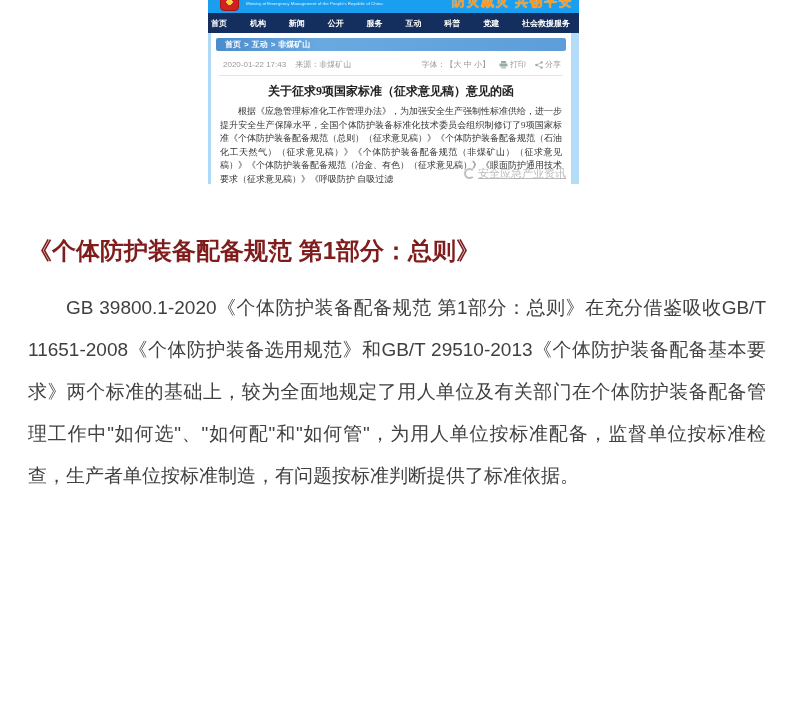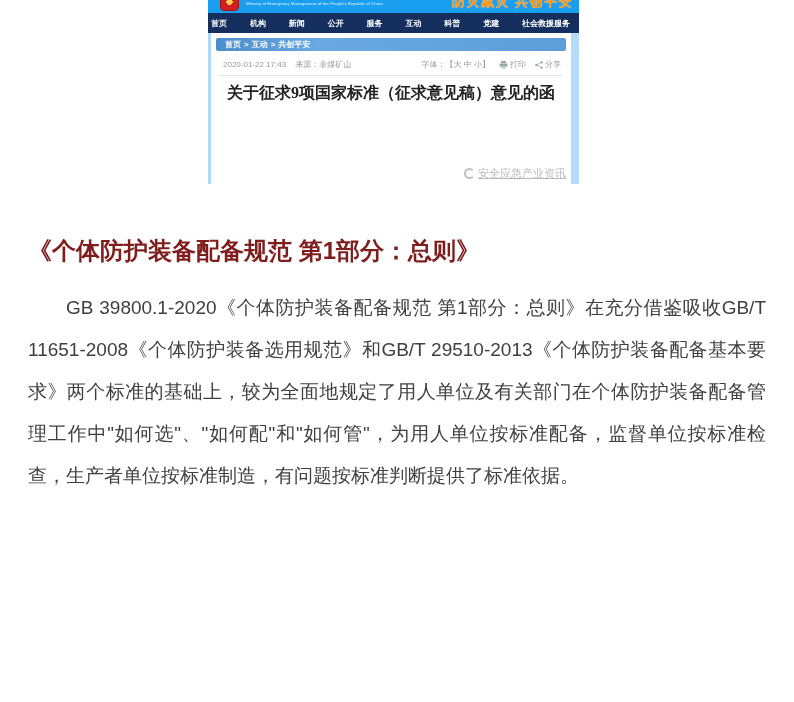"共创平安" span { text: 共创平安 -> 非煤矿山 }
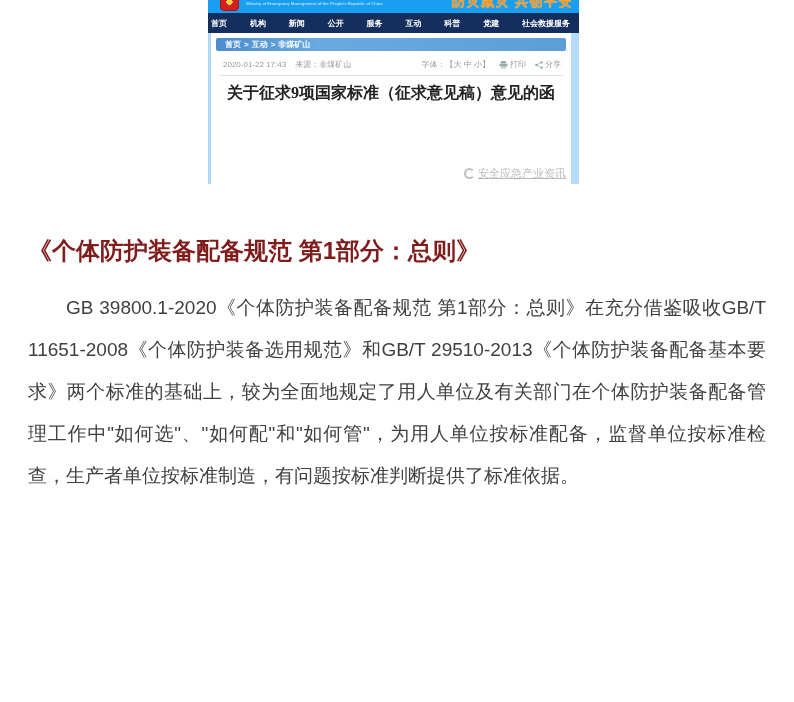"关于征求9项国家标准（征求意见稿）意见的函" .shot-title { font-size: 16px -> 12px }
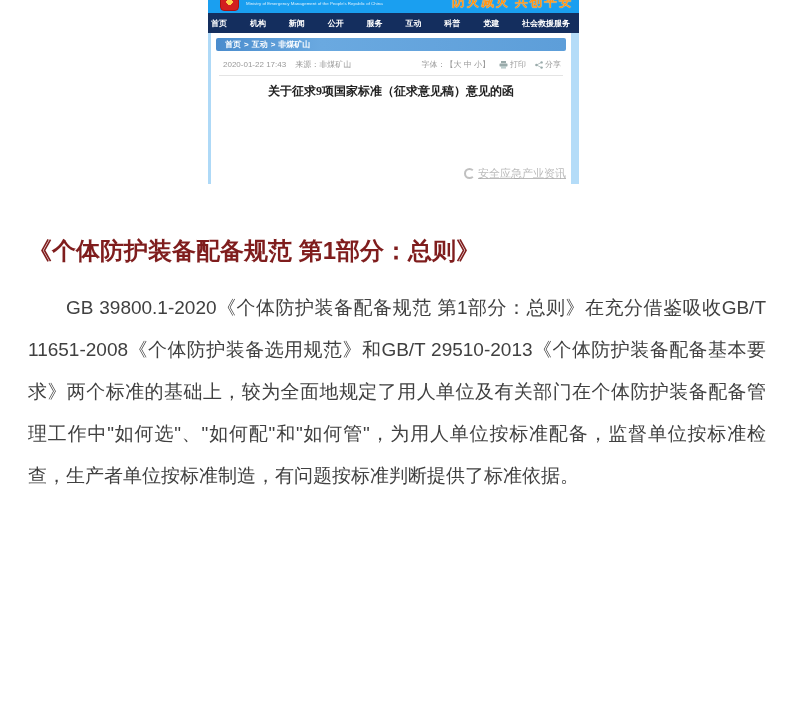"根据《应急管理标准化工作管理办法》，为加强安全生产强制性标准供给，进一步提升安全" div.shot-body { html: none -> <div>根据《应急管理标准化工作管理办法》，为加强安全生产强制性标准供给，进一步提升安全生产保障水平，全国个体防护装备标准化技术委员会组织制修订了9项国家标准《个体防护装备配备规范（总则）（征求意见稿）》《个体防护装备配备规范（石油化工天然气）（征求意见稿）》《个体防护装备配备规范（非煤矿山）（征求意见稿）》《个体防护装备配备规范（冶金、有色）（征求意见稿）》《眼面防护通用技术要求（征求意见稿）》《呼吸防护 自吸过滤</div> }
